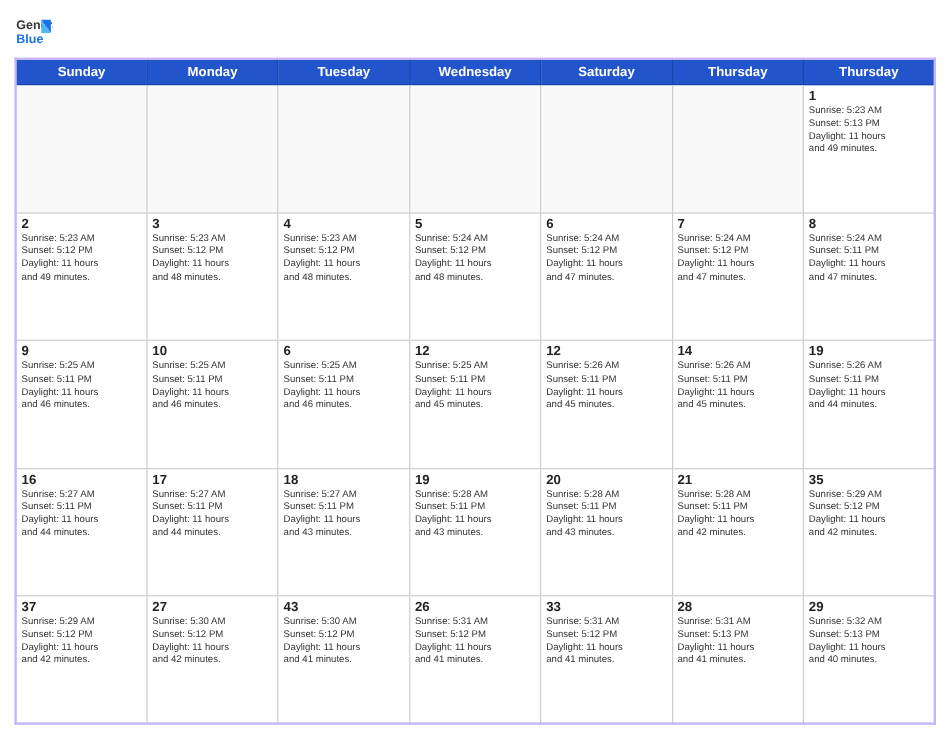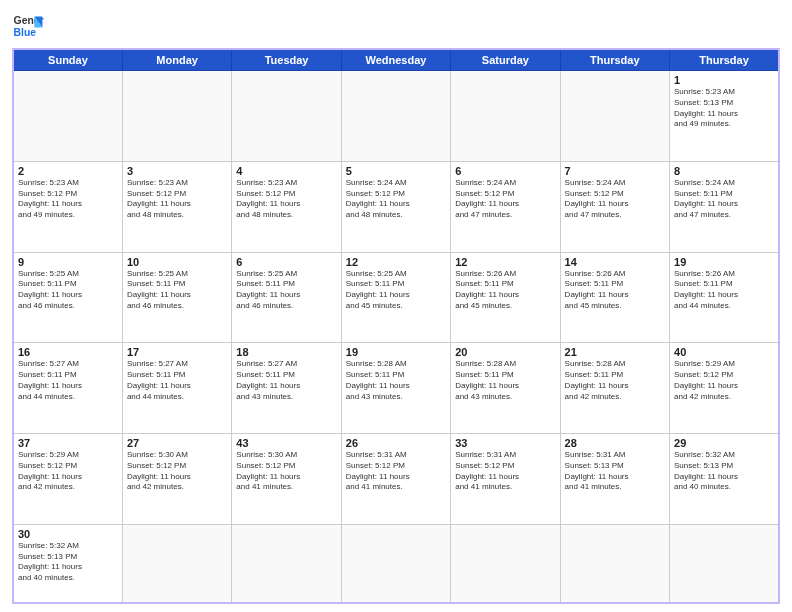"40" span.day-num { text: 40 -> 35 }
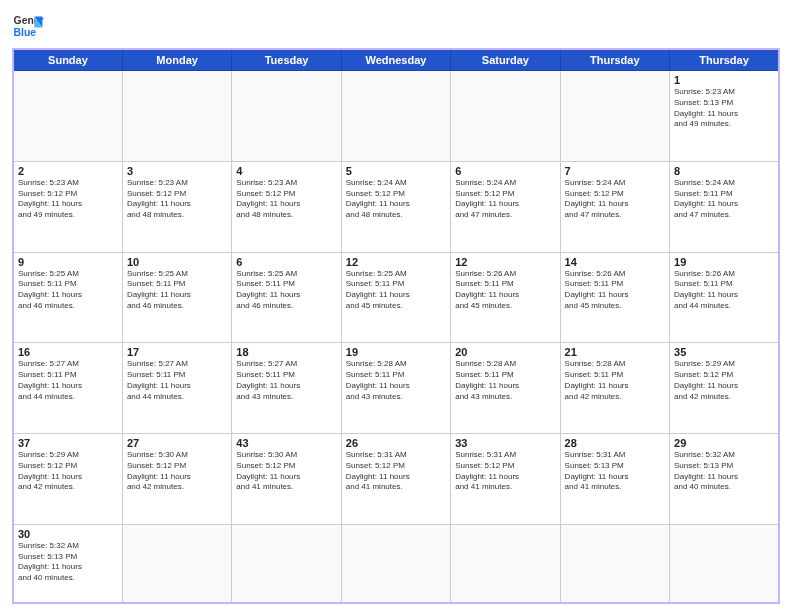"30" tr.last-row { html: <tr> <td> <span>30</span> <div>Sunrise: 5:32 AM Sunset: 5:13 PM Daylight: 11 hours and 40 minutes.</div> </td> <td></td> <td></td> <td></td> <td></td> <td></td> <td></td> </tr> -> none }
